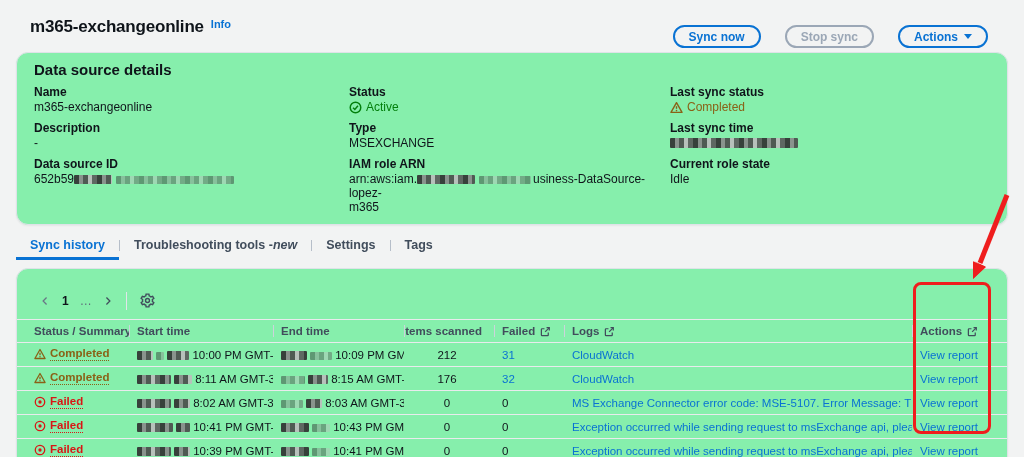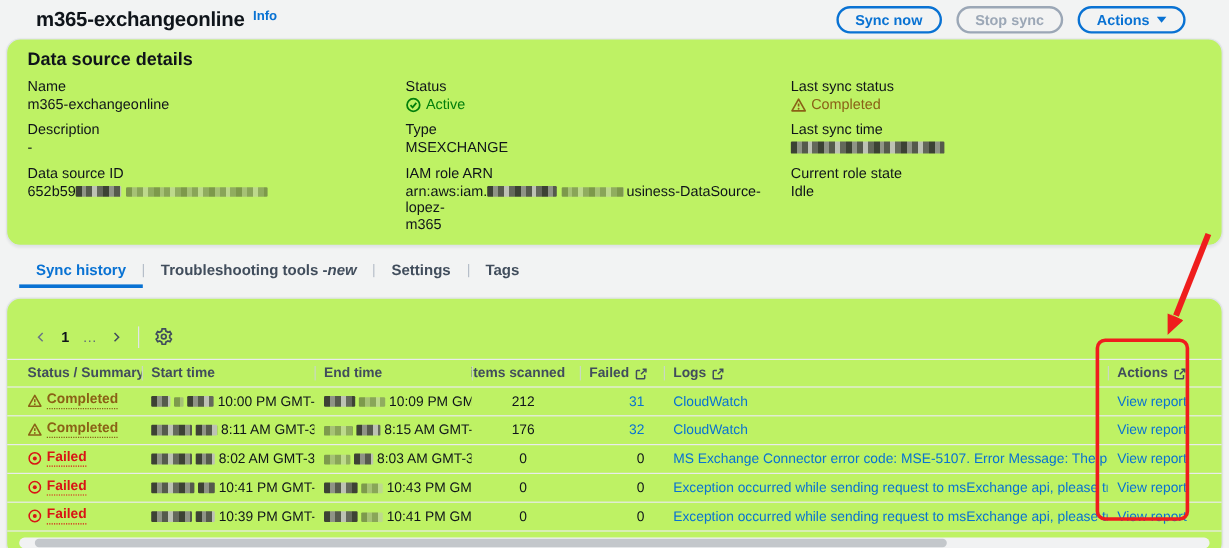"Sync now" .top-buttons { gap: 12px -> 24px; margin-top: none -> 20px }
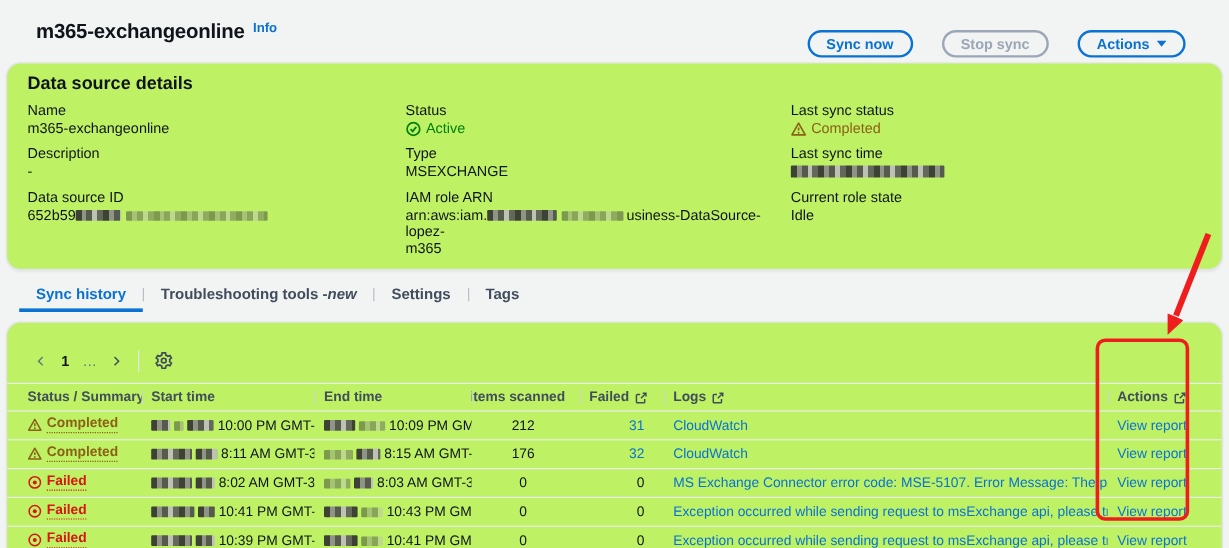"Data source details" .card { background: #bef264 -> #86efac; margin: 0 5px -> 0 16px }
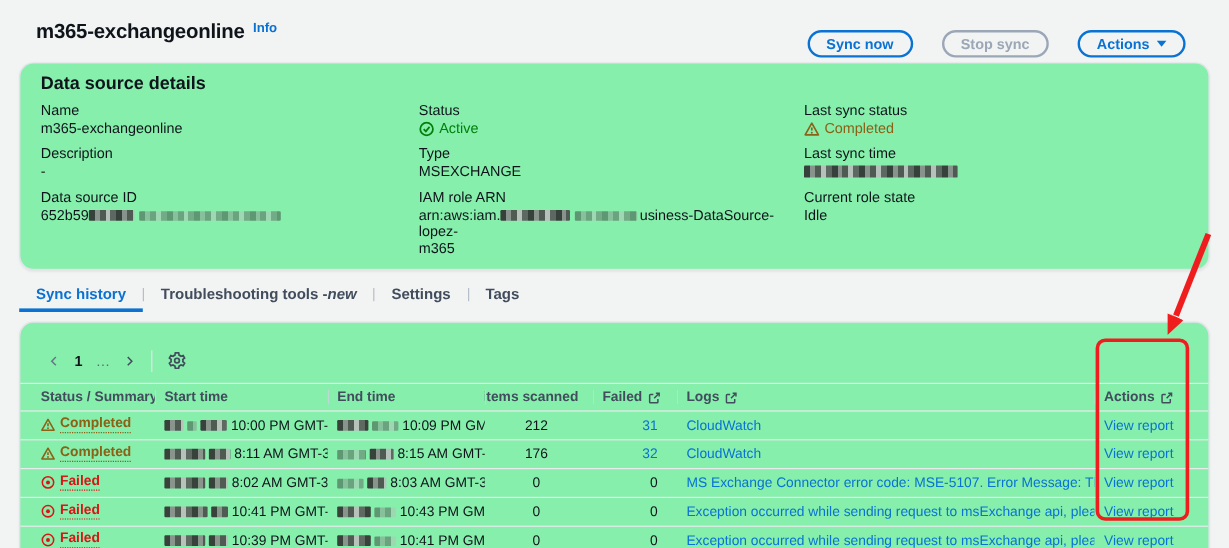"Name" .field .flabel { font-weight: normal -> bold }
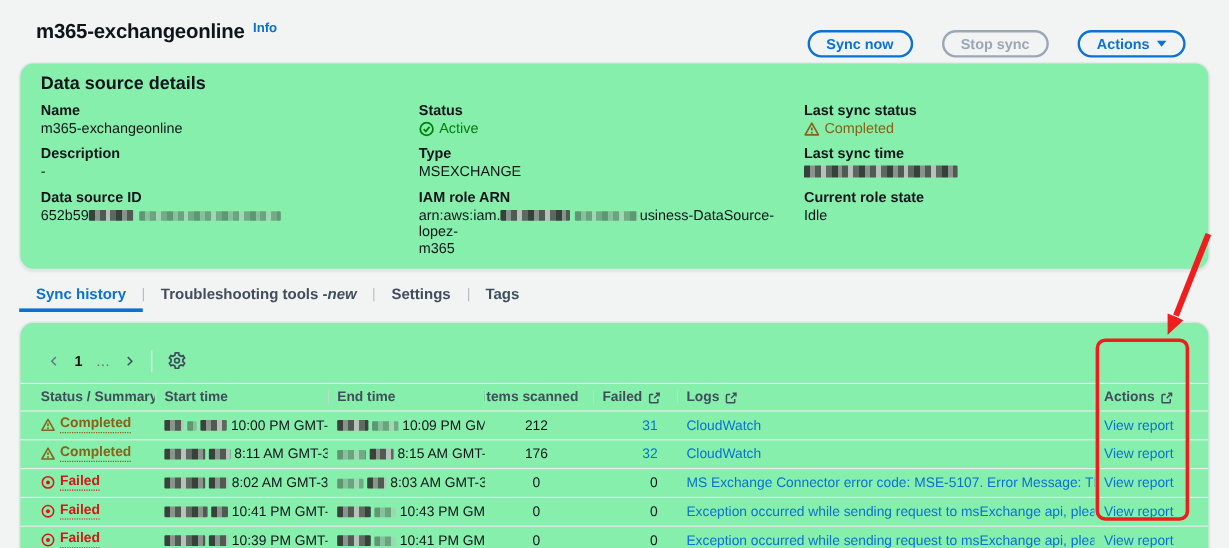"31" .tcell.num-failed { text-align: right -> none }
